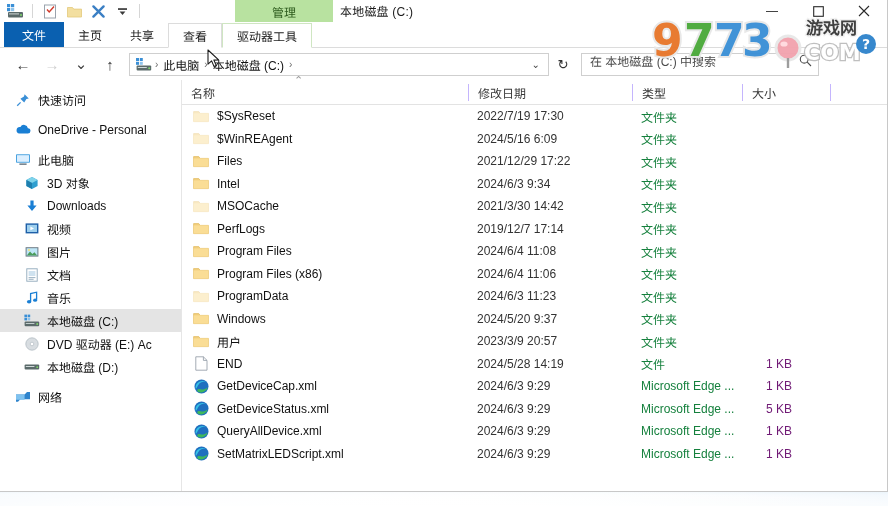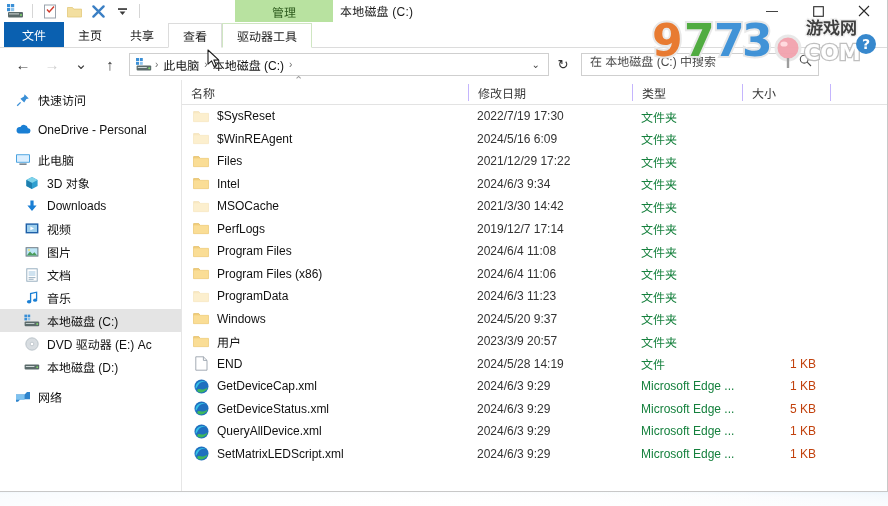"1 KB" .cell-size { color: #c2410c -> #701a75; text-align: right -> center }
